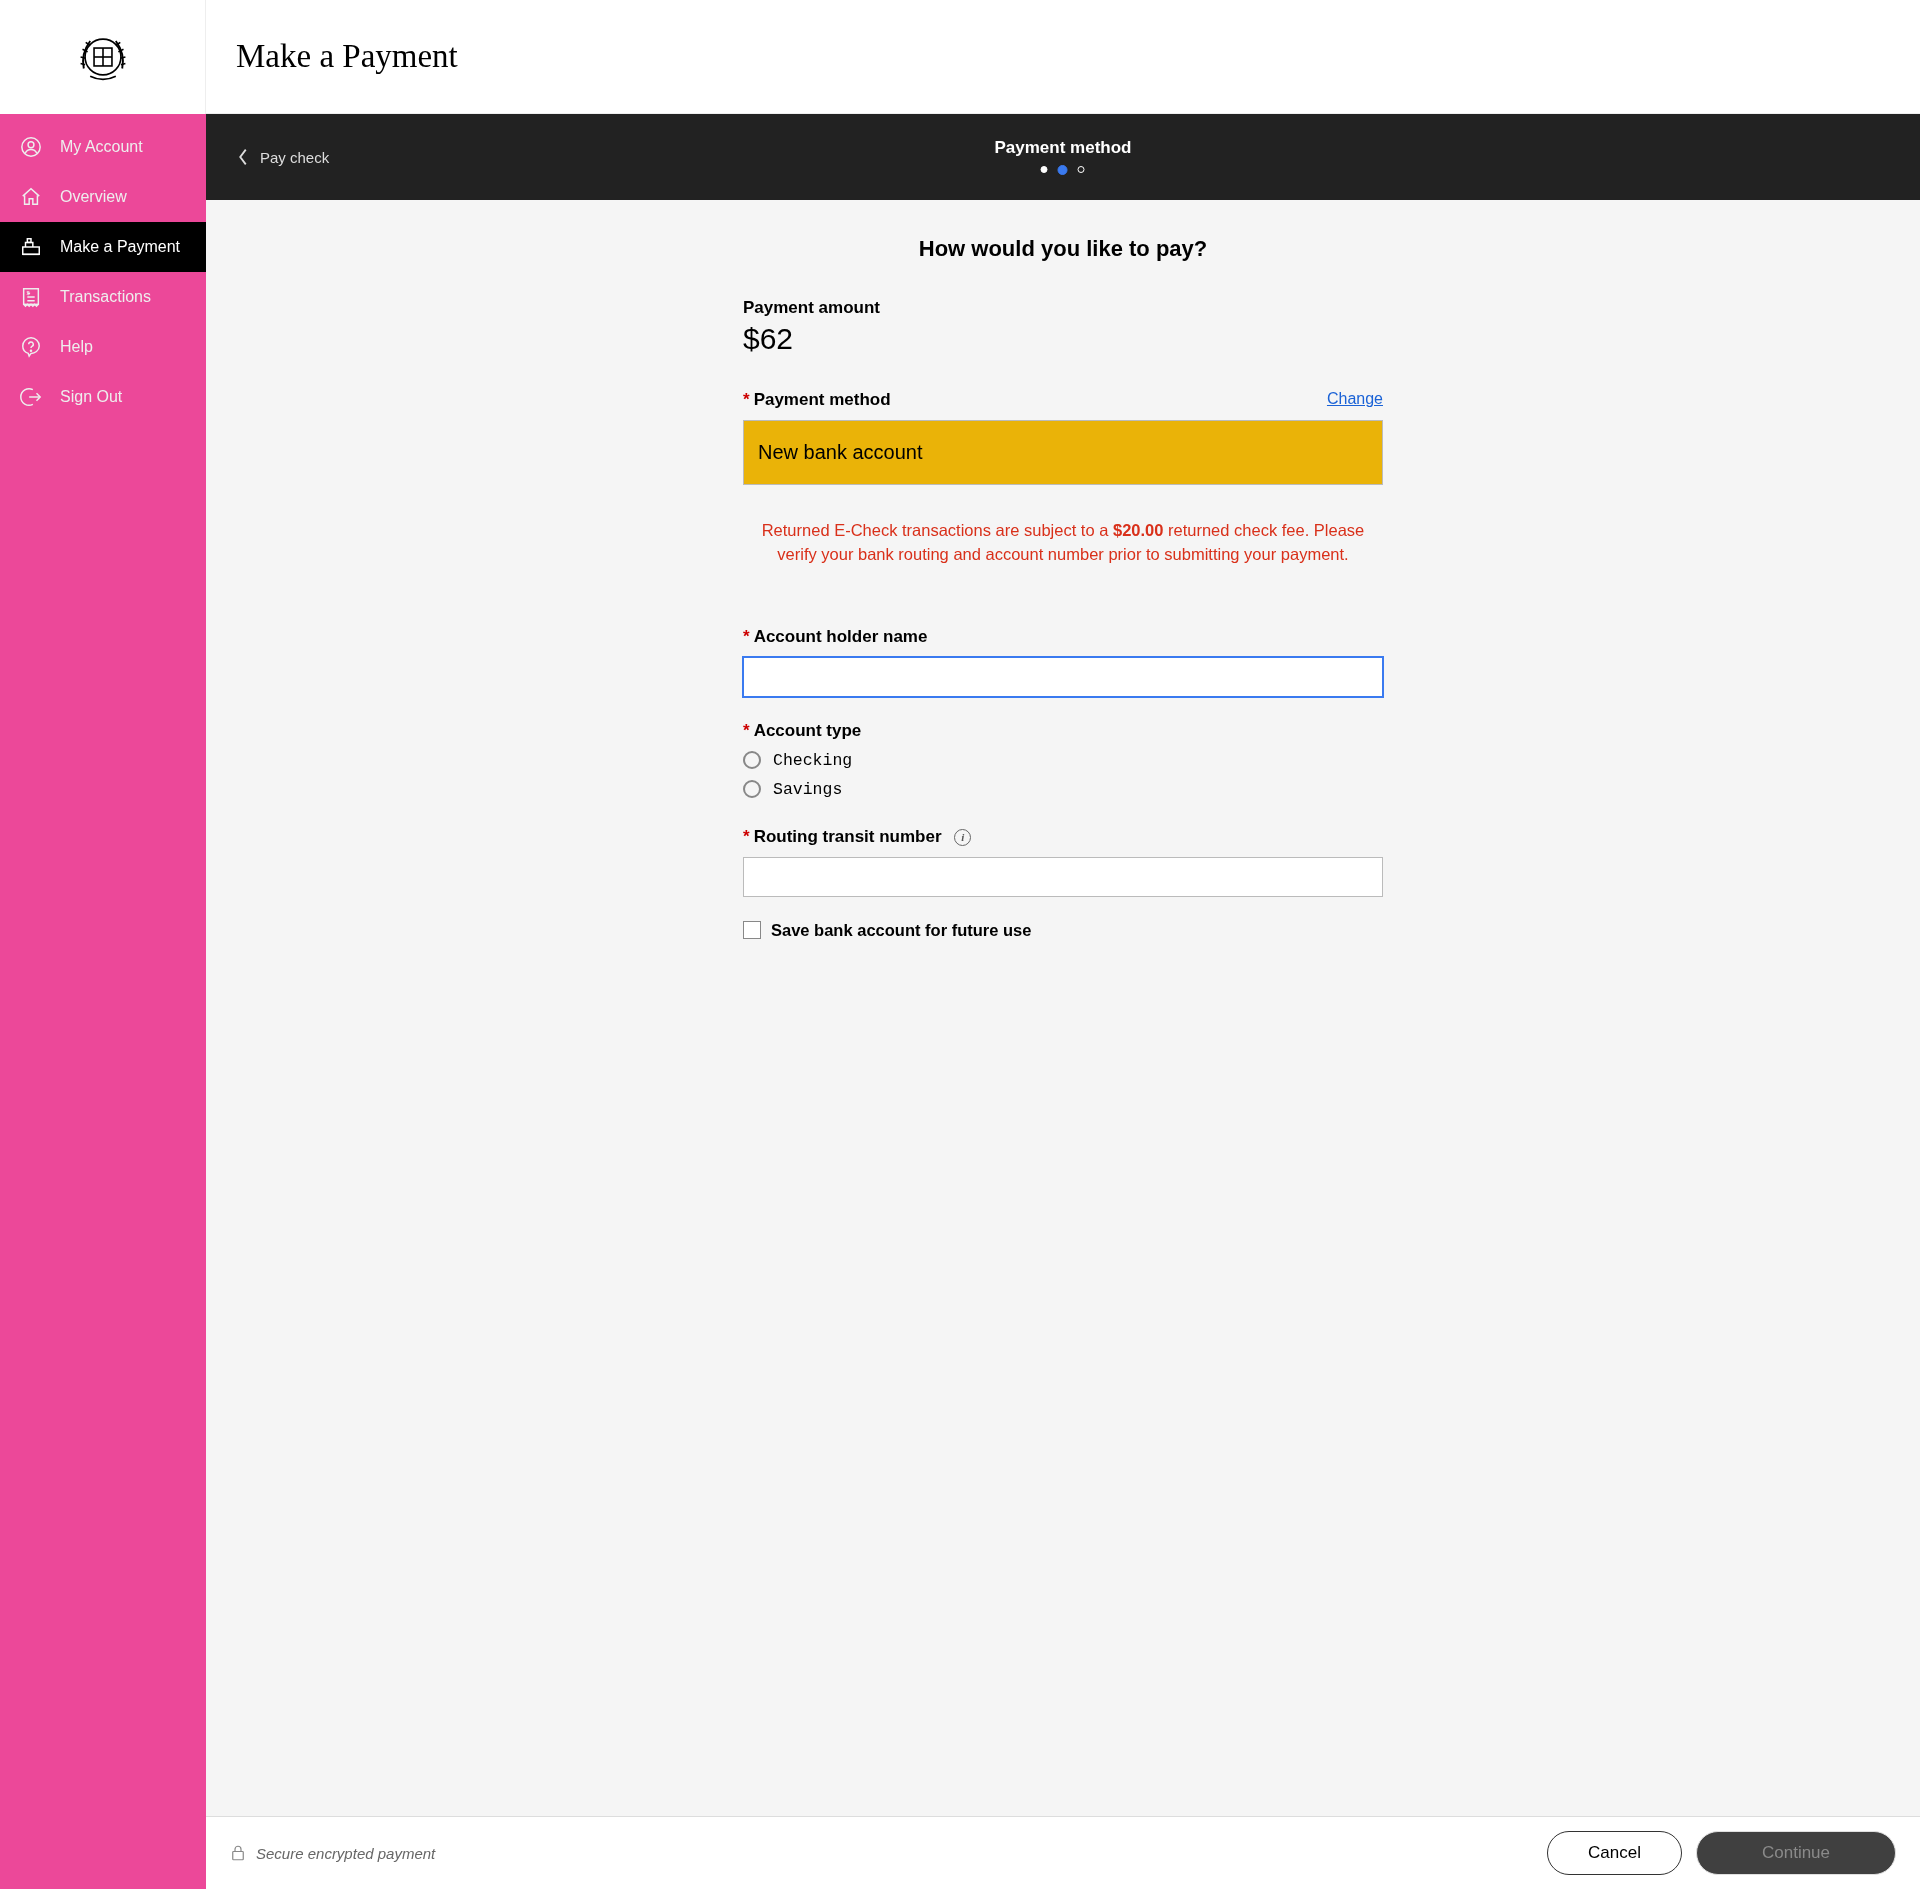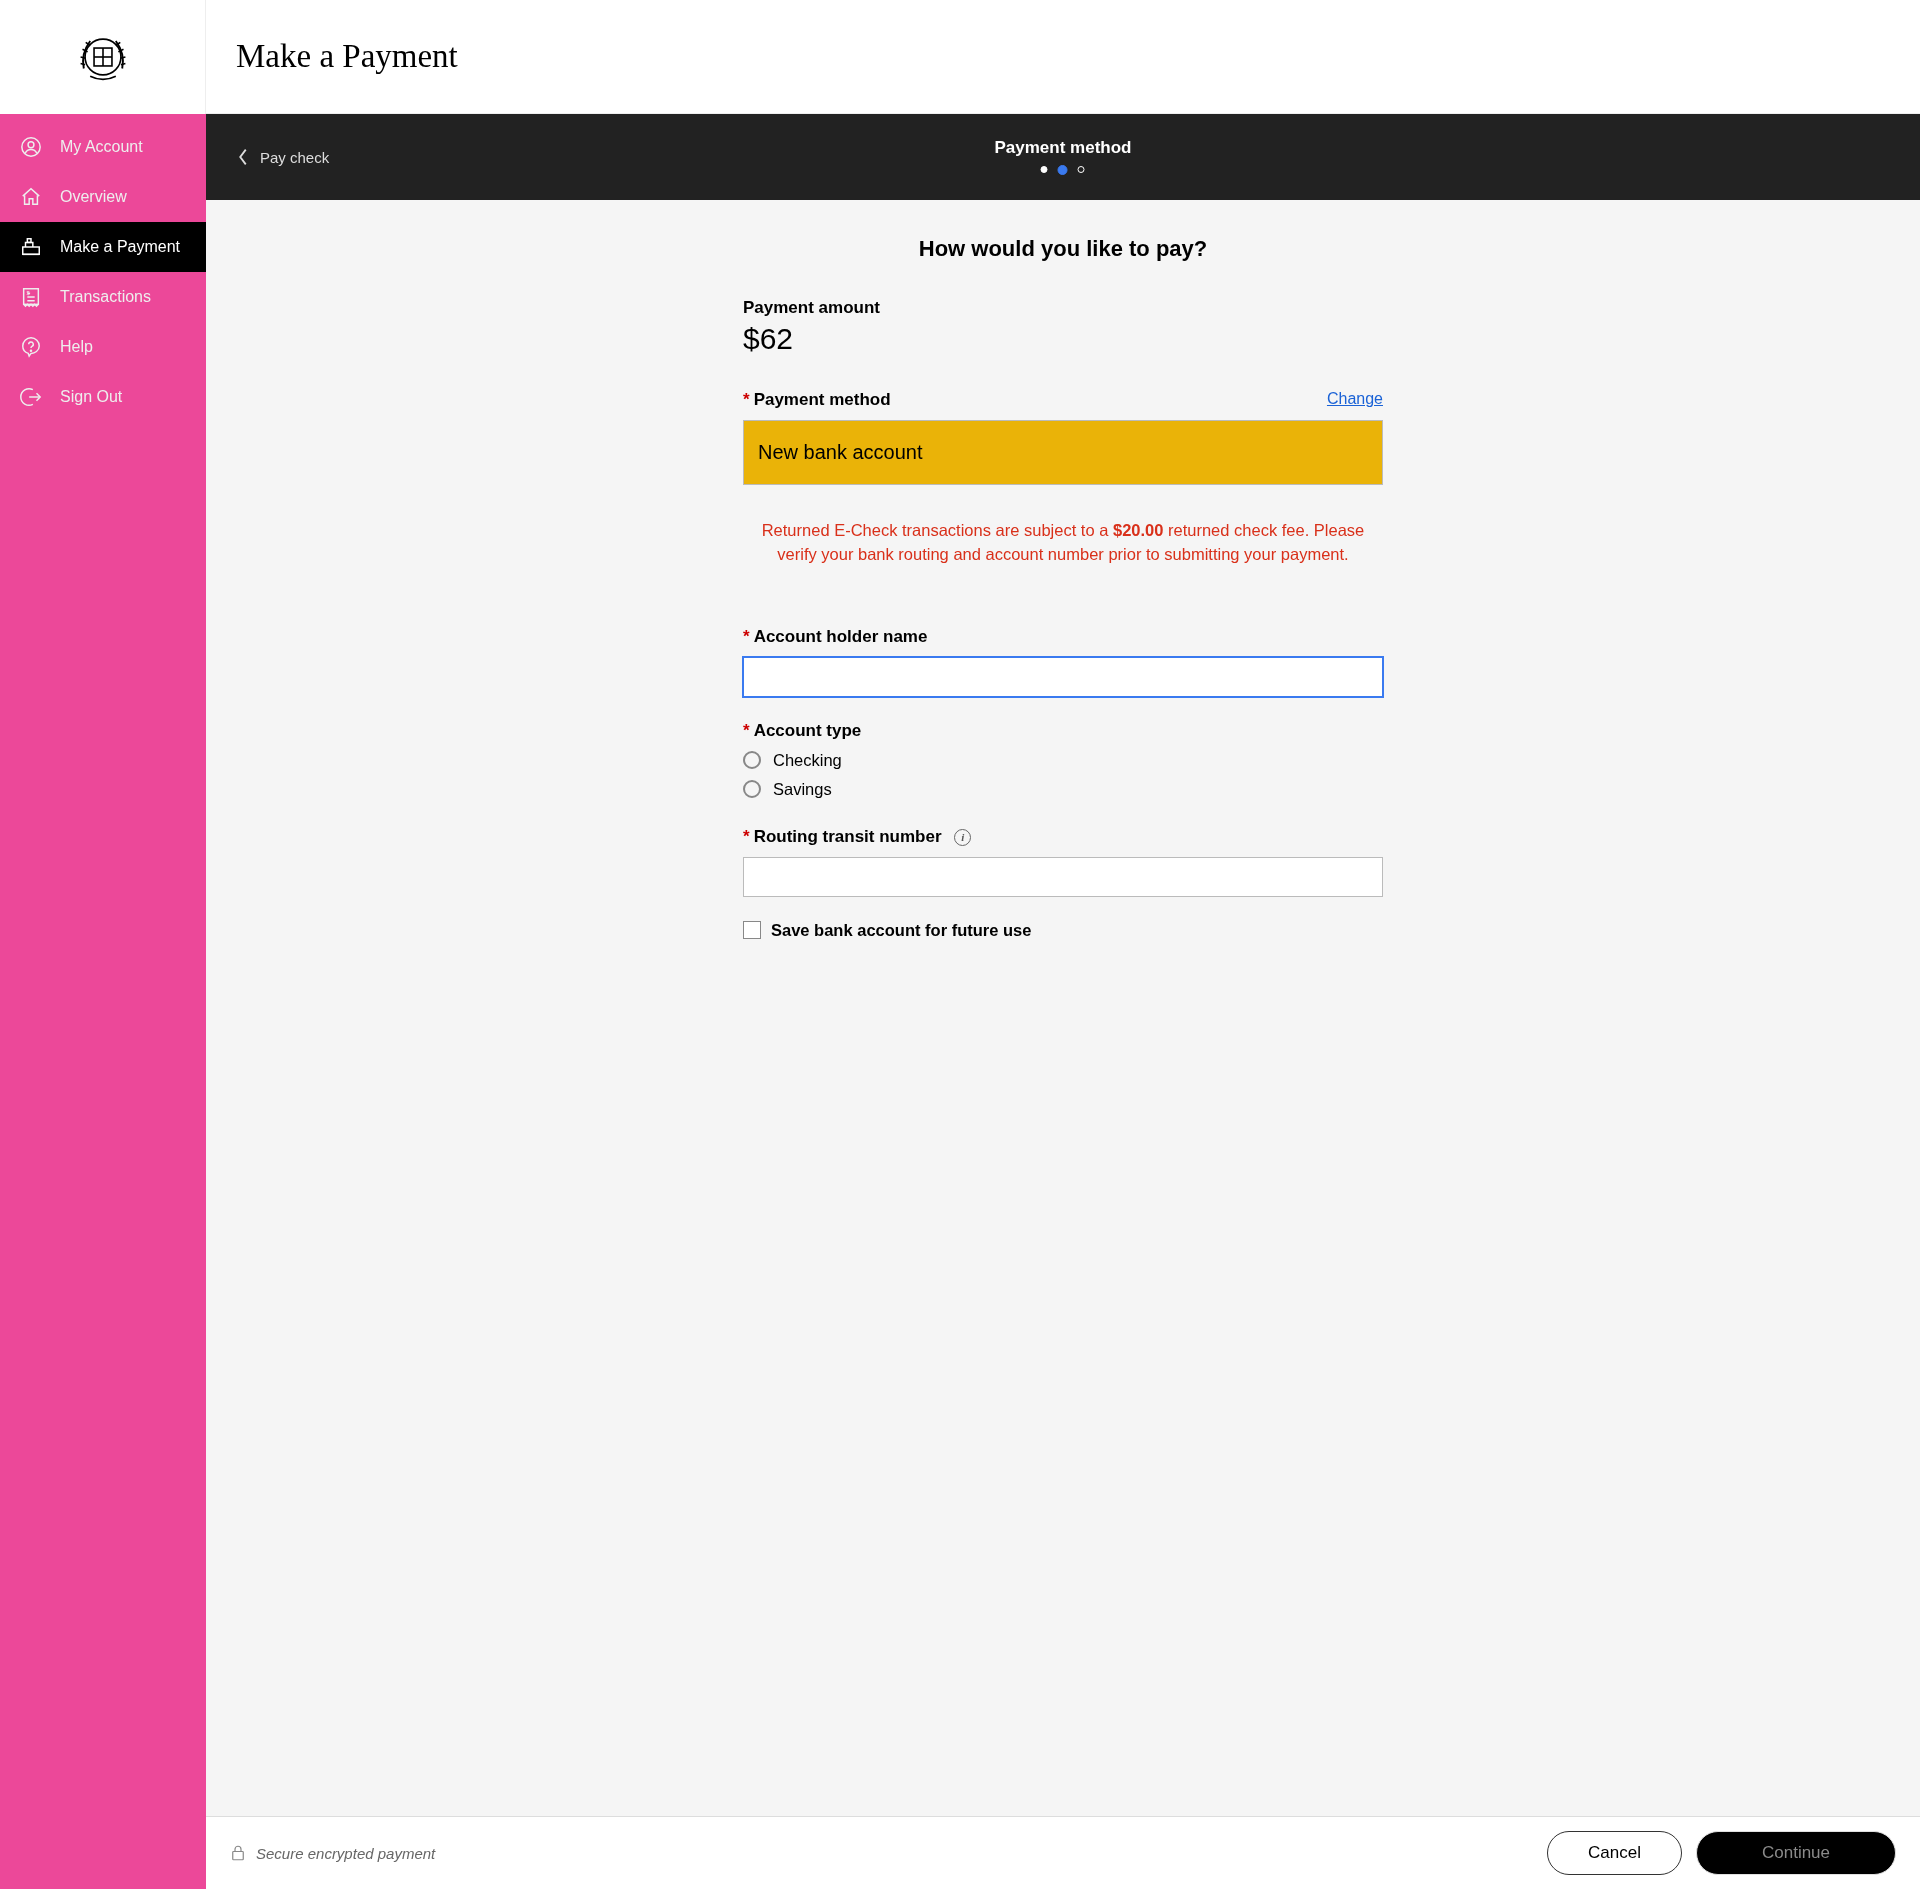"Checking" .radio-row { font-family: none -> Liberation Mono, monospace }
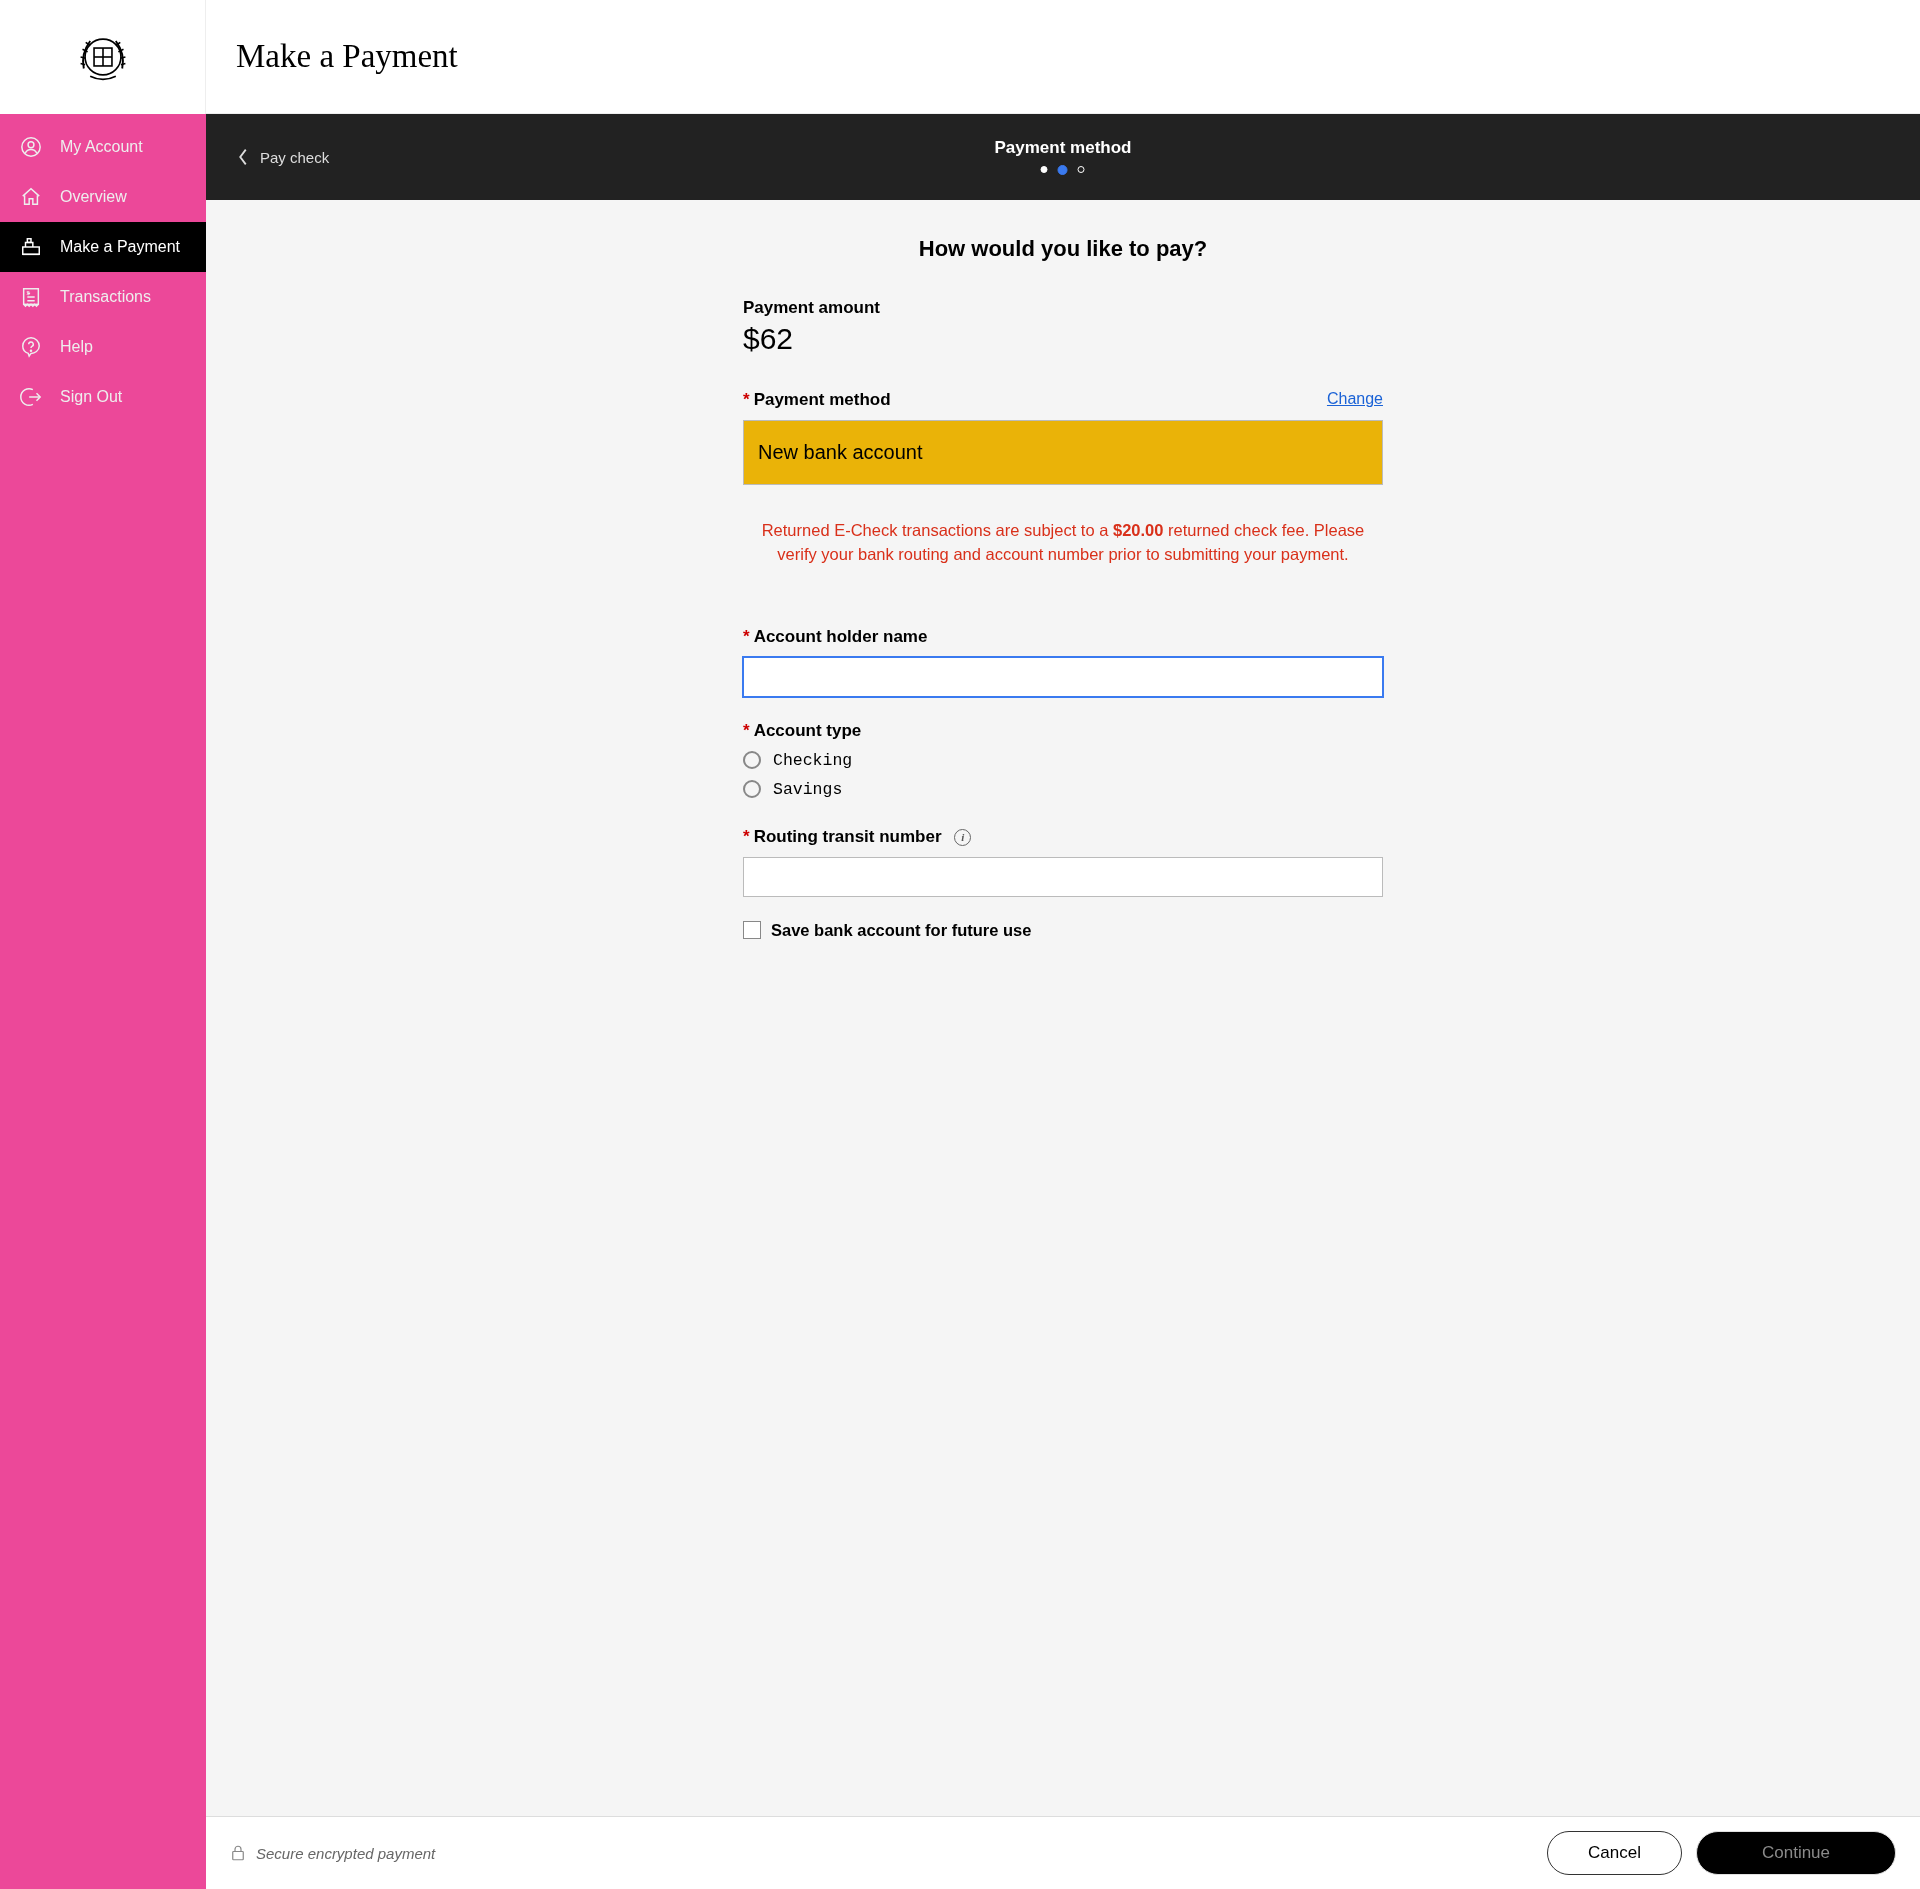"Continue" .btn.primary { background: #000000 -> #404040 }
